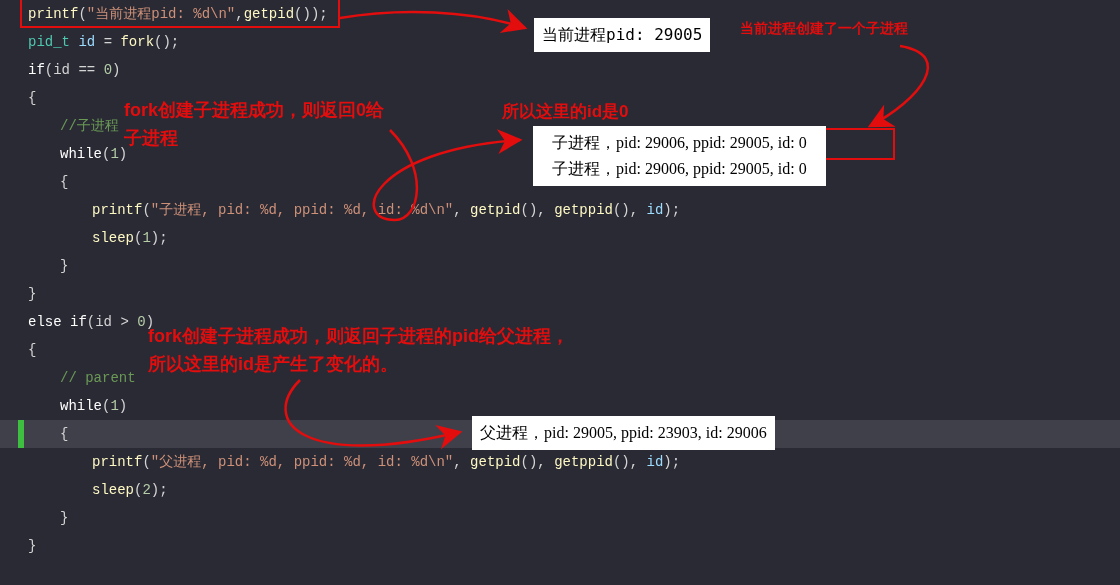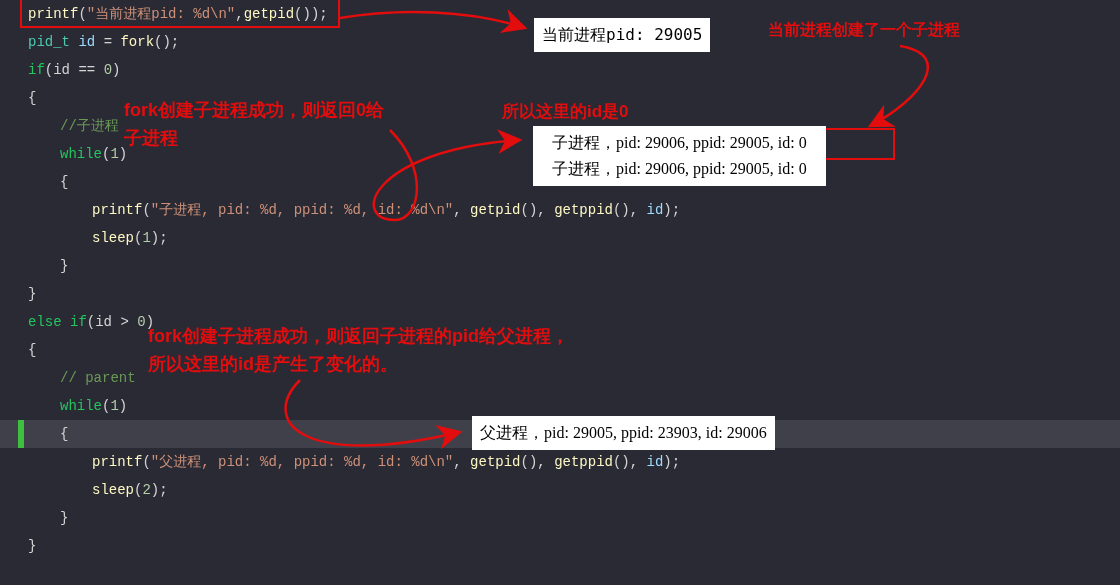"当前进程创建了一个子进程" div.red-text { font-size: 16px -> 14px; margin-left: 28px -> none }
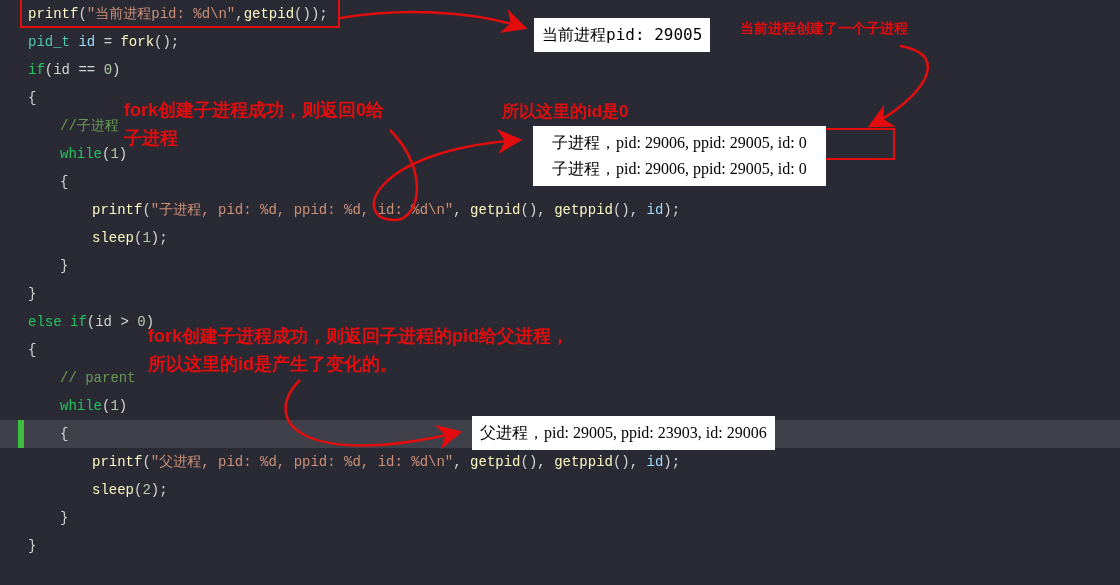"if" .kw { color: #22c55e -> #ffffff }
